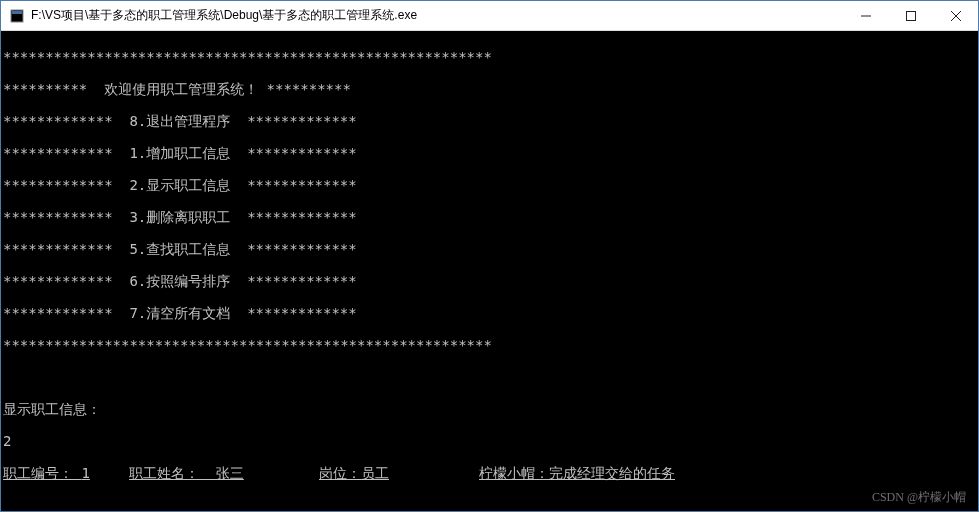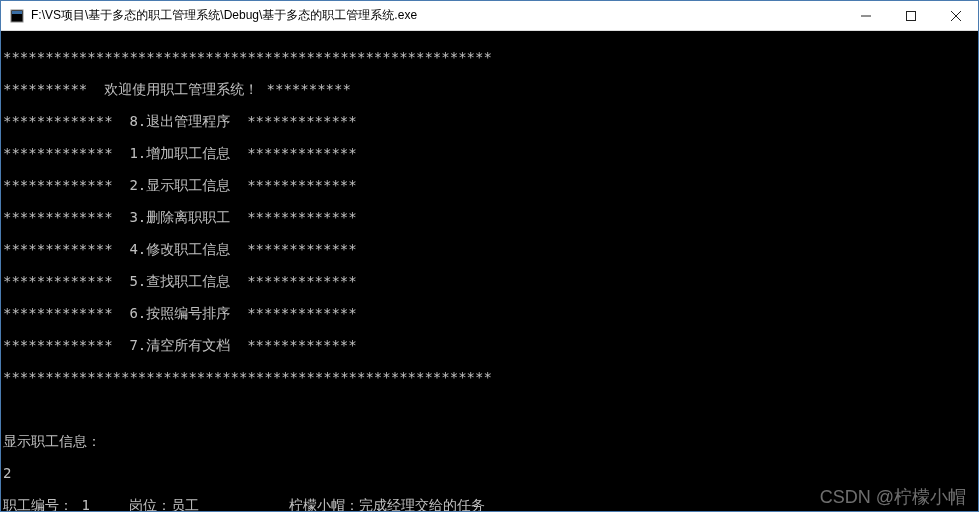"************* 4.修改职工信息 *************" div { html: <div>************* 4.修改职工信息 *************</div> -> none }
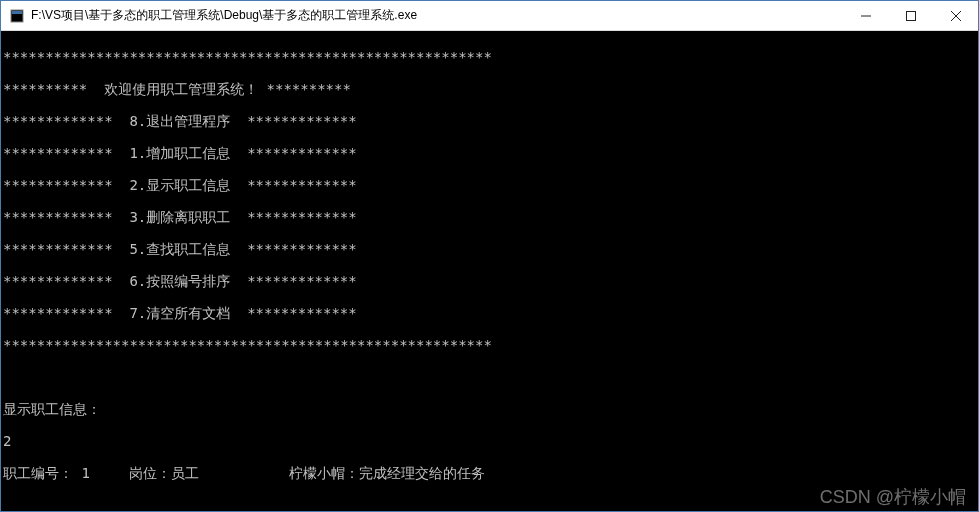"职工编号： 1" .employee-row { text-decoration: none -> underline }
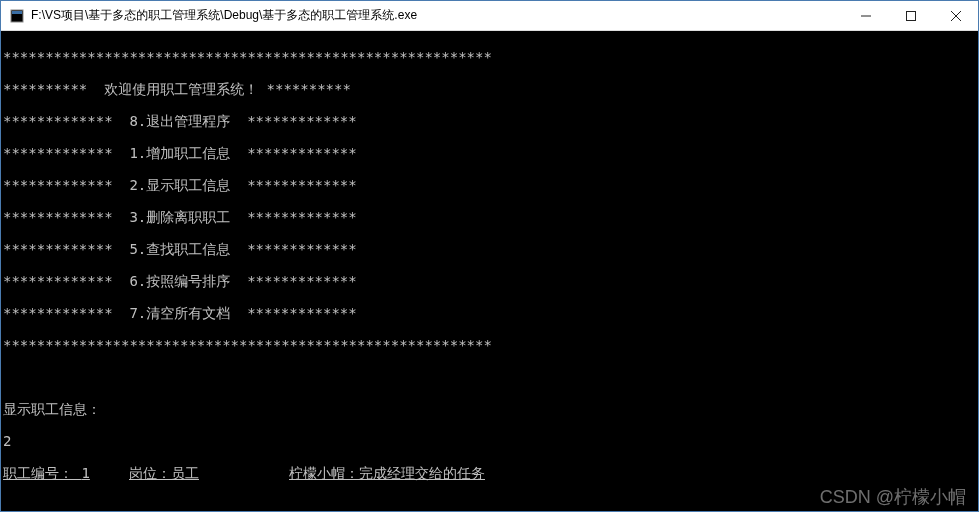"职工姓名： 张三" span.col-name { html: none -> <span><span>职工姓名：</span><span> 张三</span></span> }
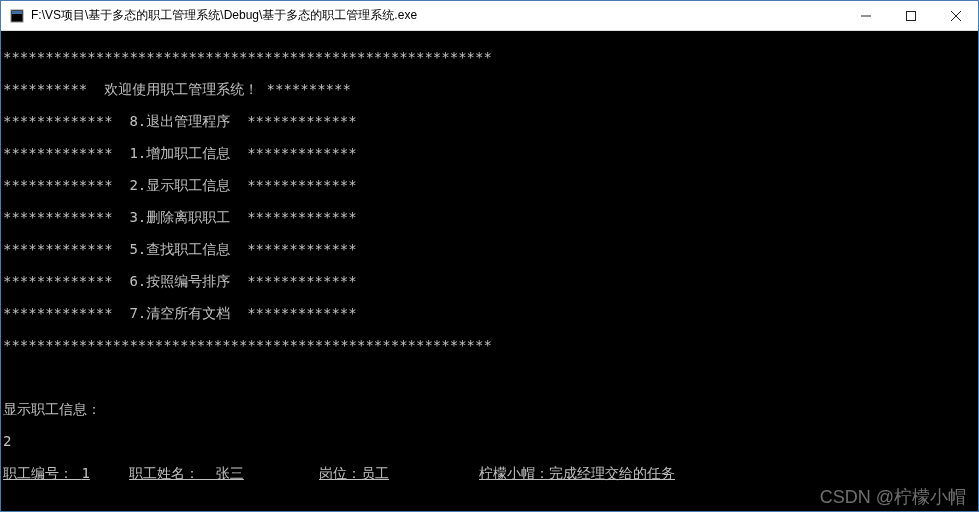"CSDN @柠檬小帽" .watermark { font-family: Liberation Sans, sans-serif -> Liberation Serif, serif; font-size: 18px -> 12px }
